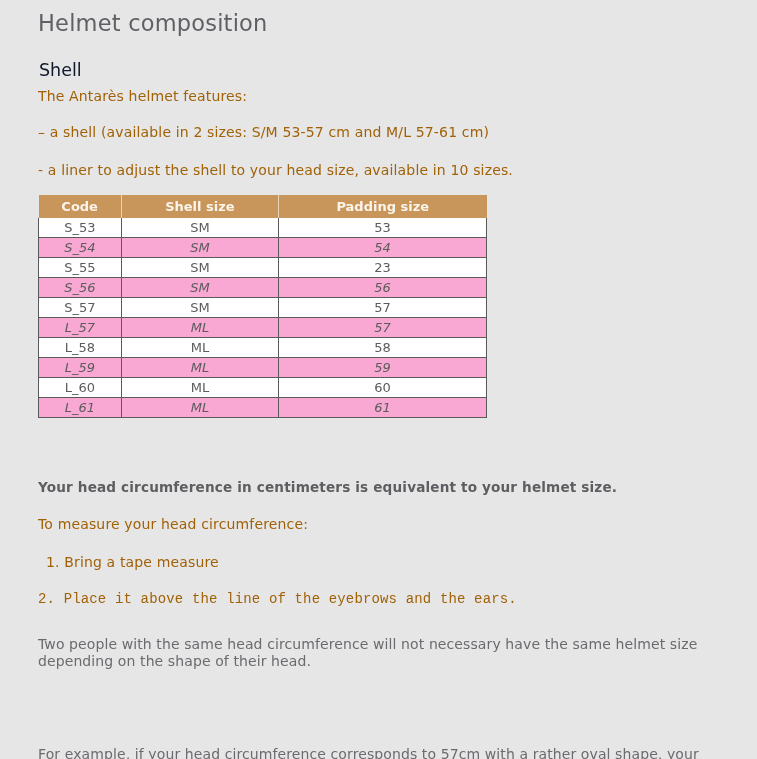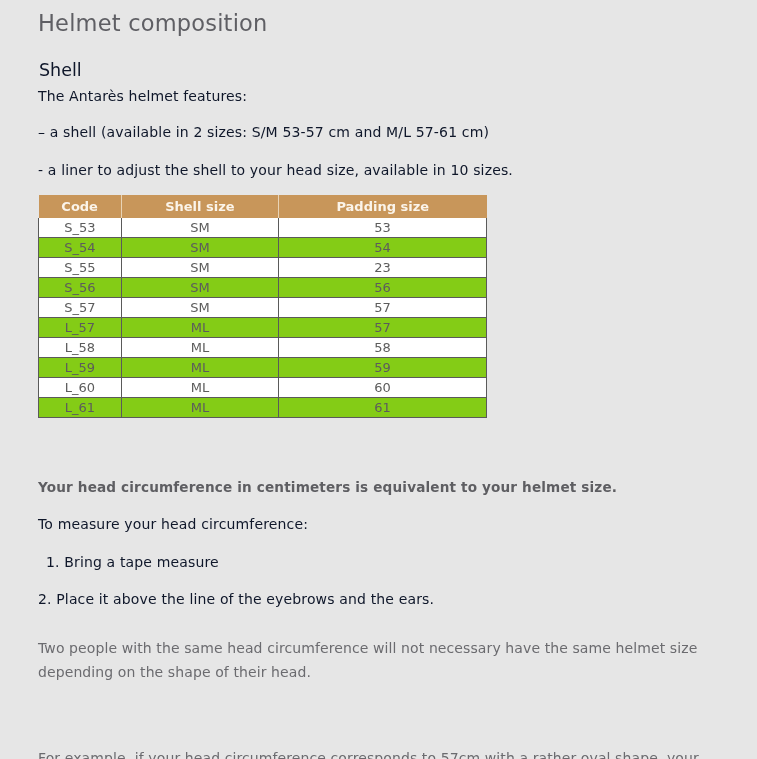"The Antarès helmet features:" .p { color: #0f172a -> #a16207 }
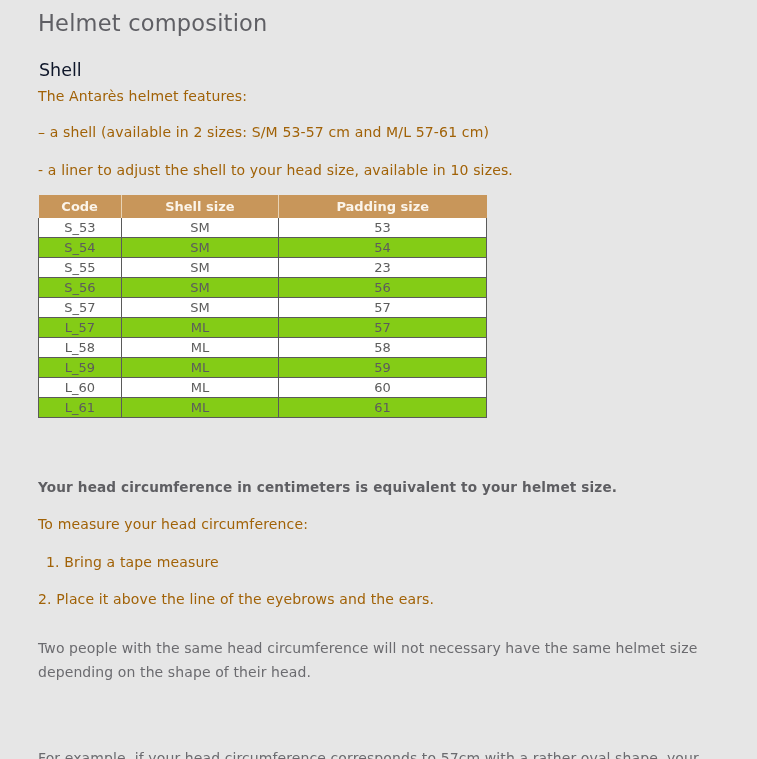"S_54" tr.even td { background: #84cc16 -> #f9a8d4; font-style: none -> italic }
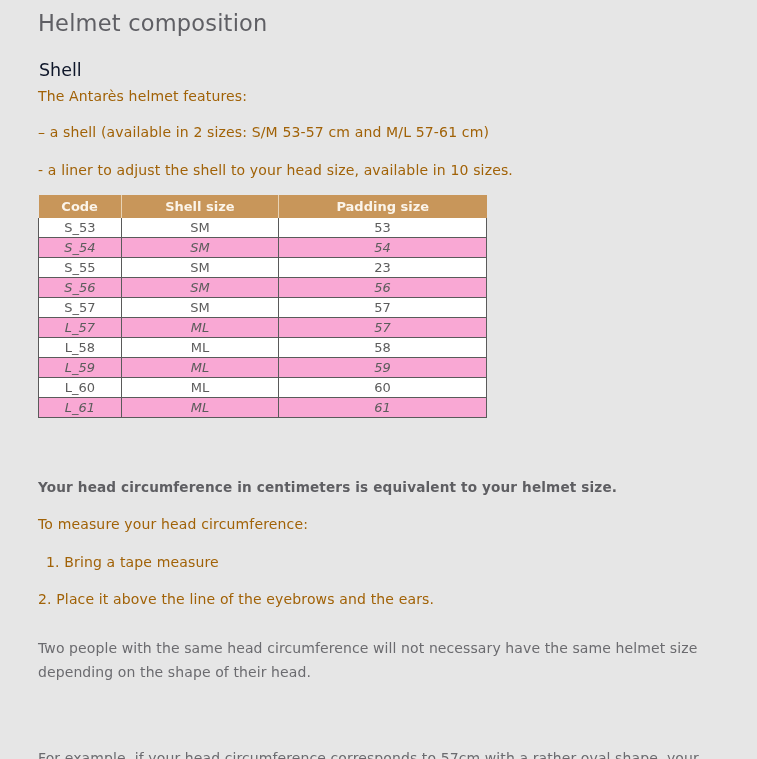"2. Place it above the" div.p { font-family: none -> Liberation Mono, monospace }
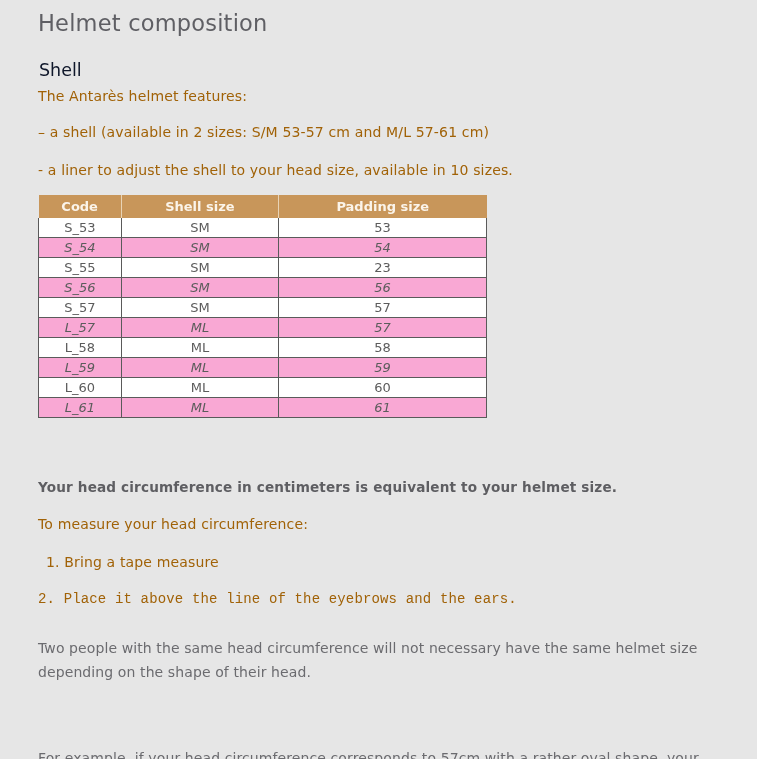"Two people with the same" .para { line-height: 24px -> 17px }
